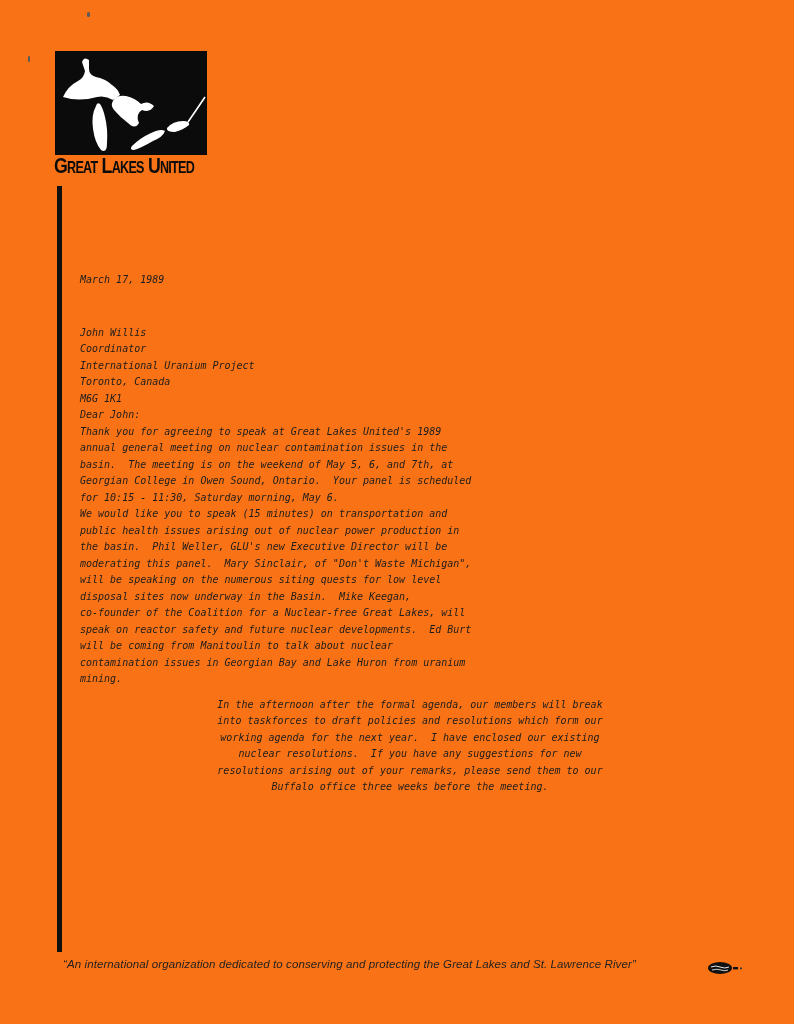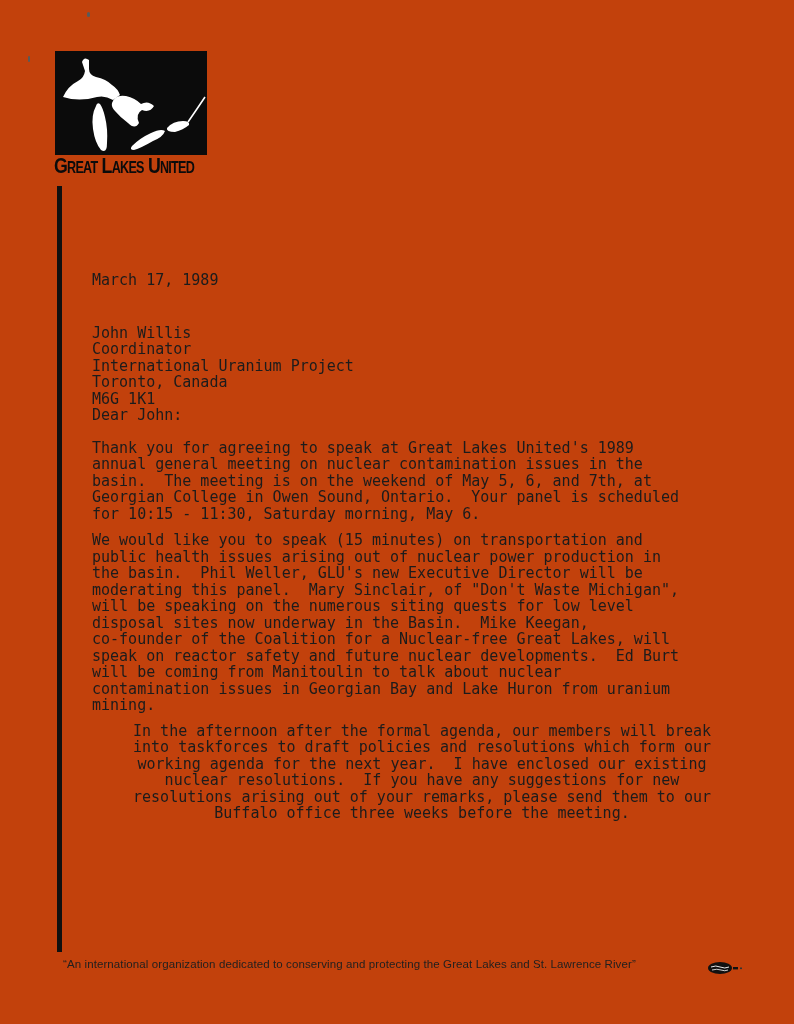"Great Lakes United" .page { background: #c2410c -> #f97316 }
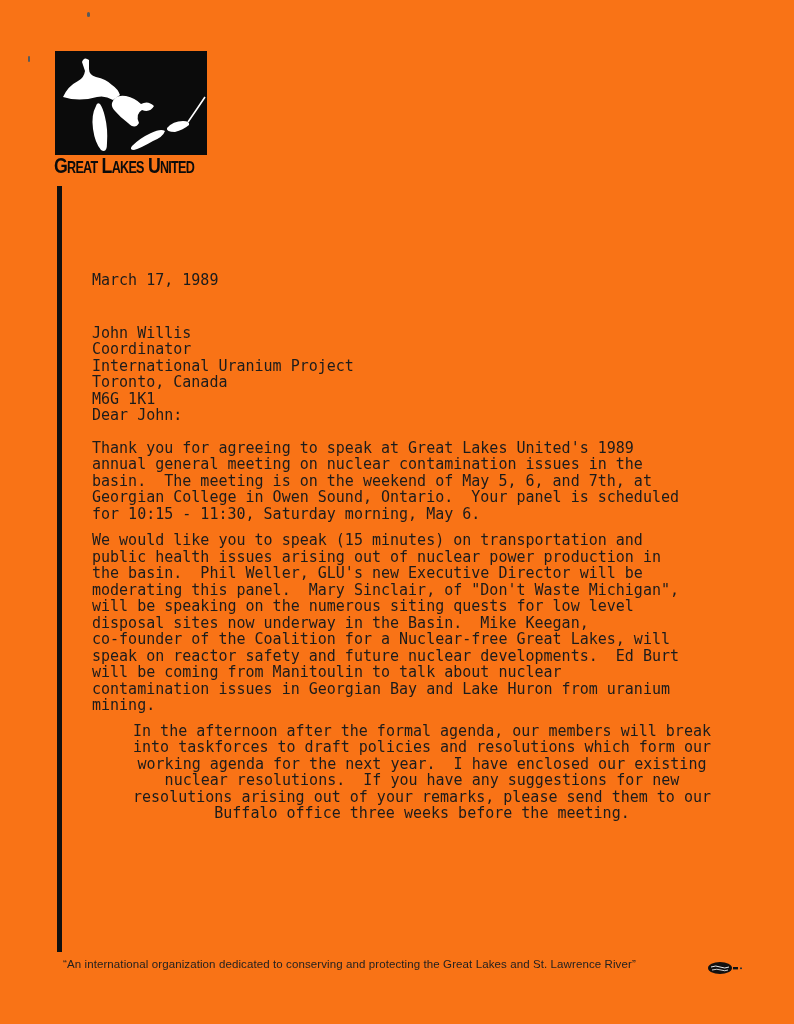"March 17, 1989" .letter-body { font-size: 15px -> 10px; font-style: none -> italic; left: 92px -> 80px }
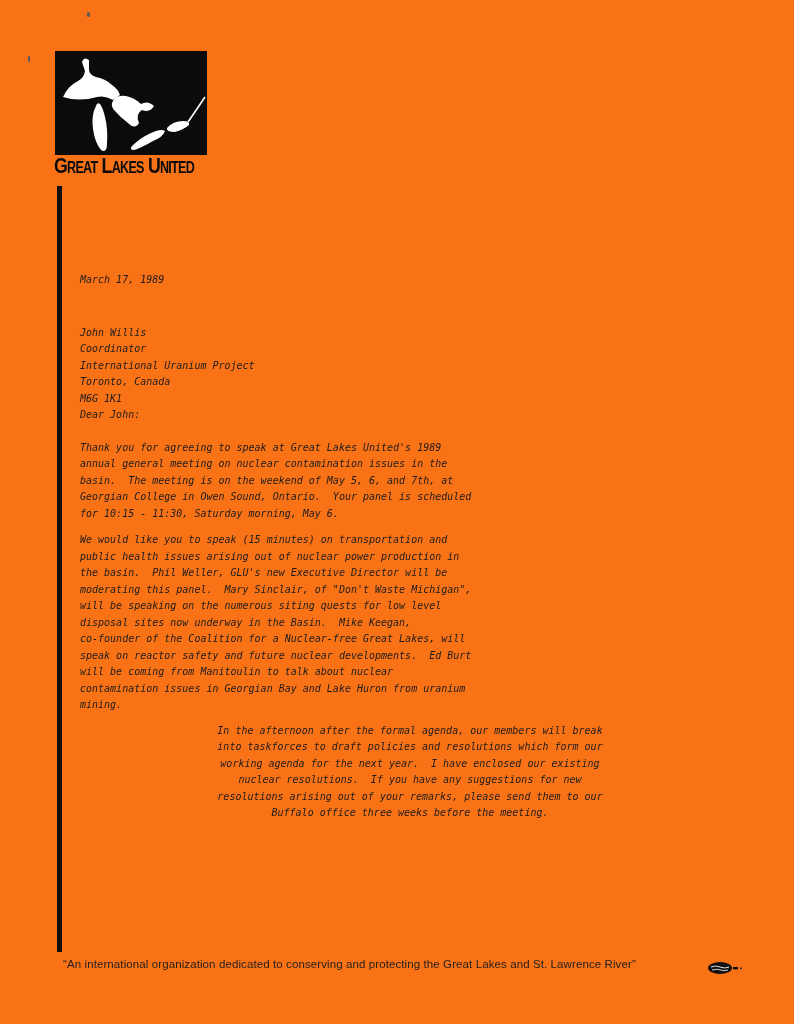"Thank you for agreeing to" .para-1 { margin-top: 16px -> 0 }
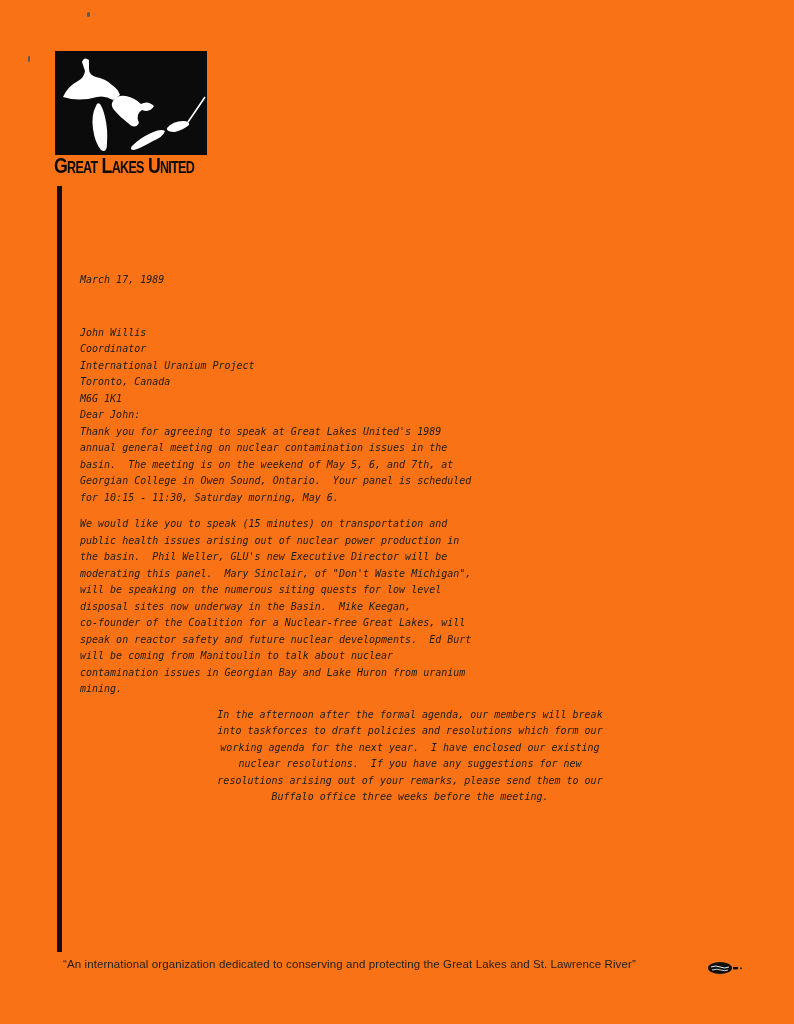"We would like you to" .para-2 { margin-top: 10px -> none }
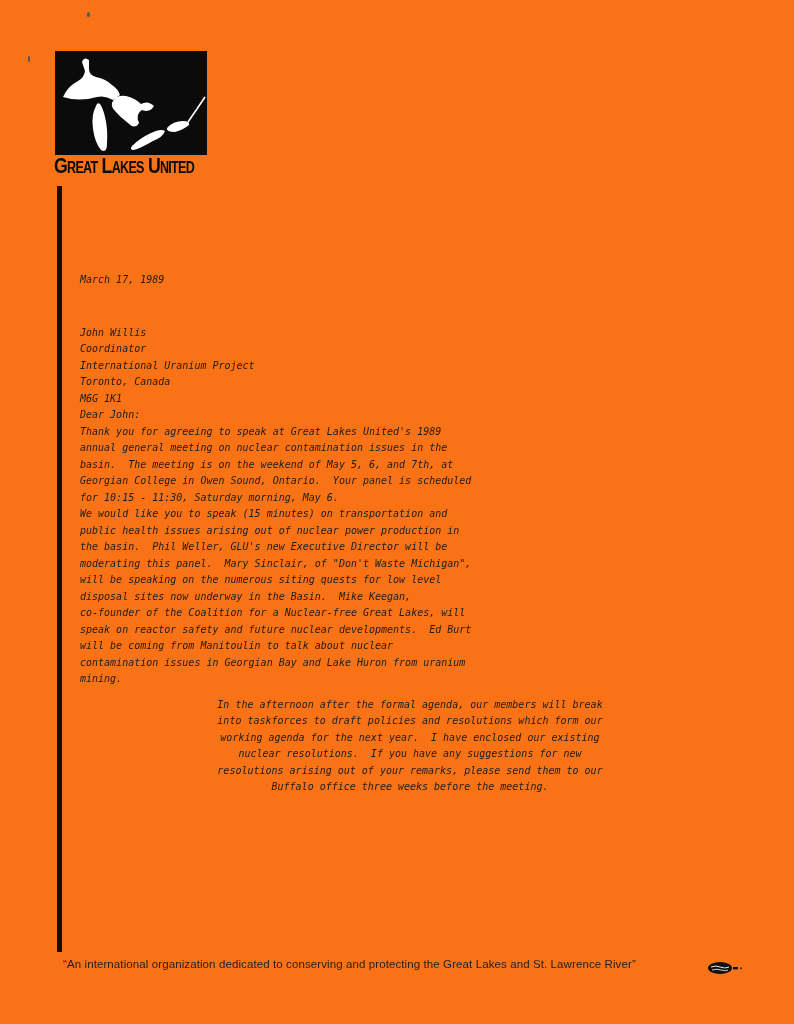"“An international organization dedicated" .footer-tagline { font-style: none -> italic }
